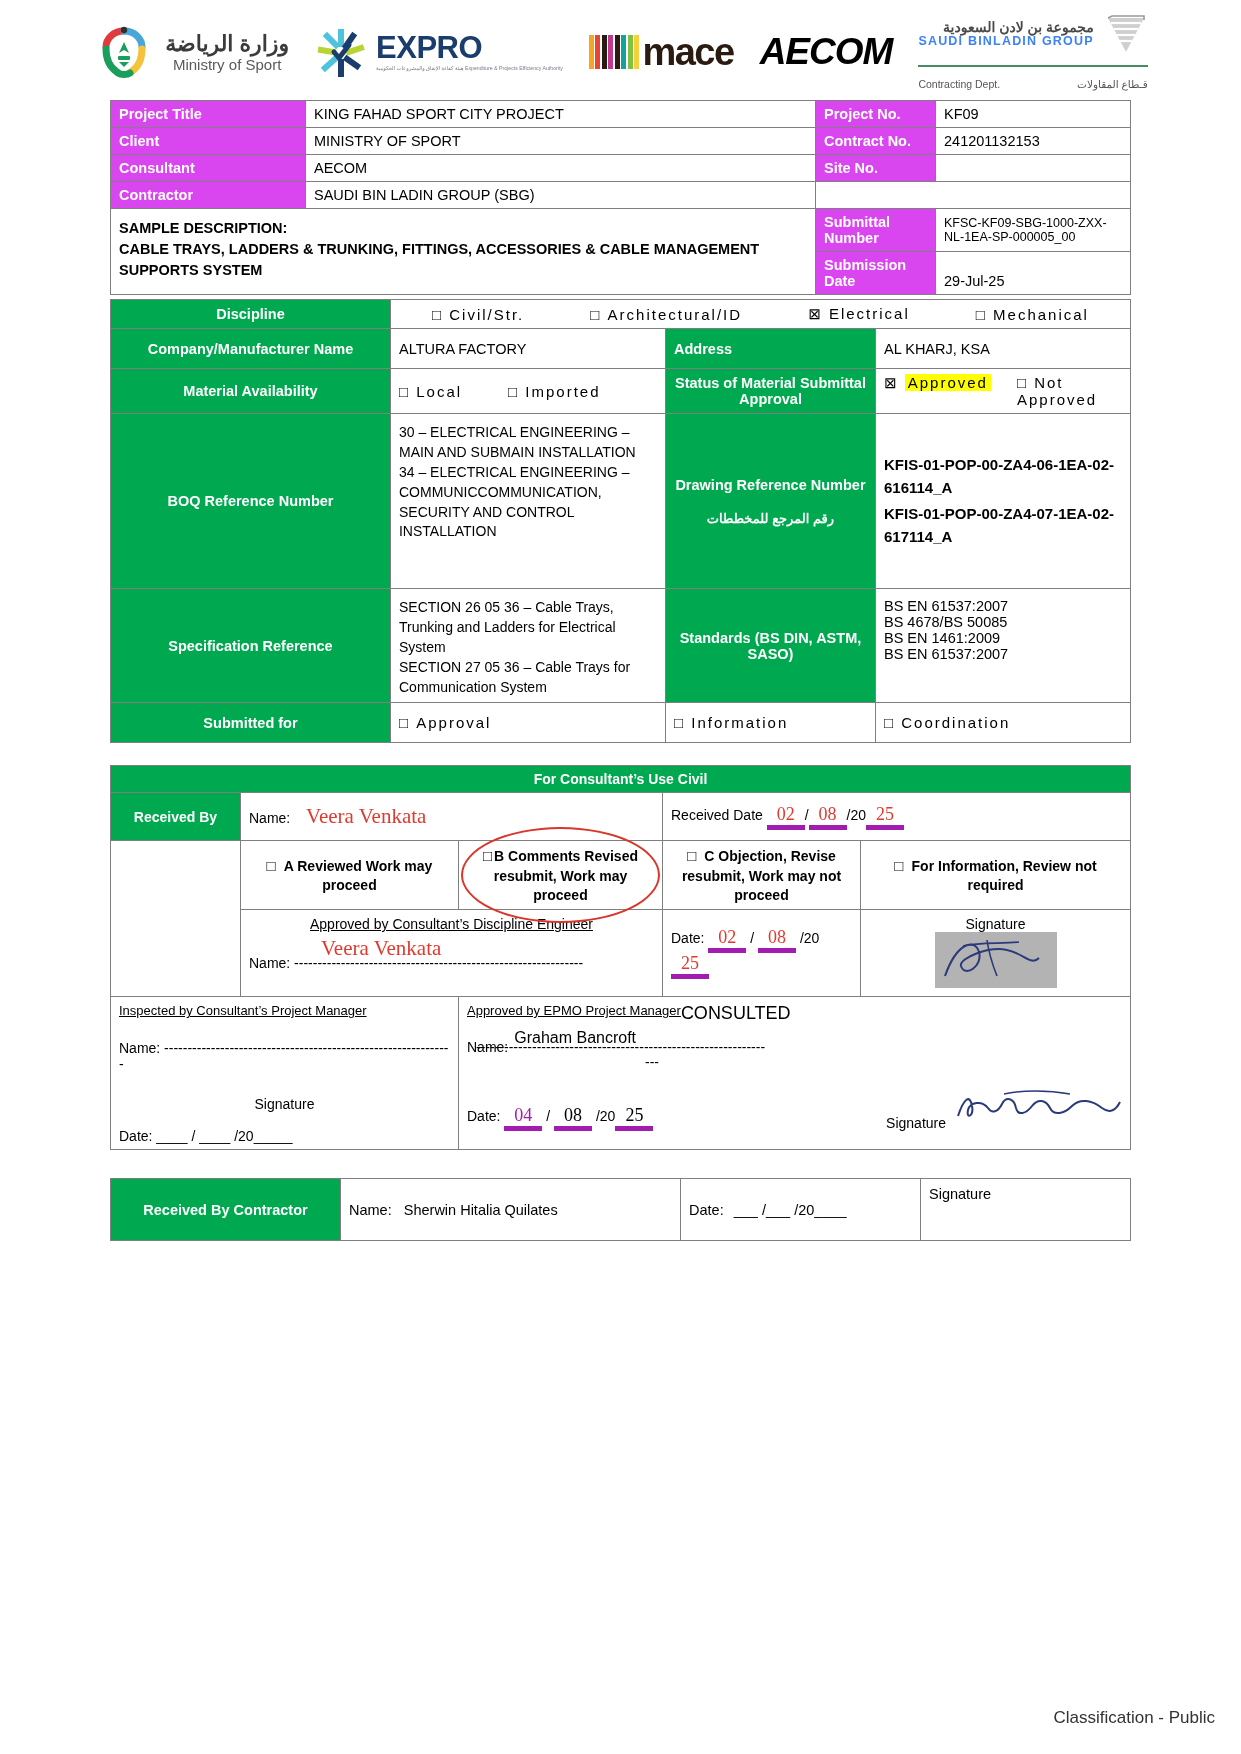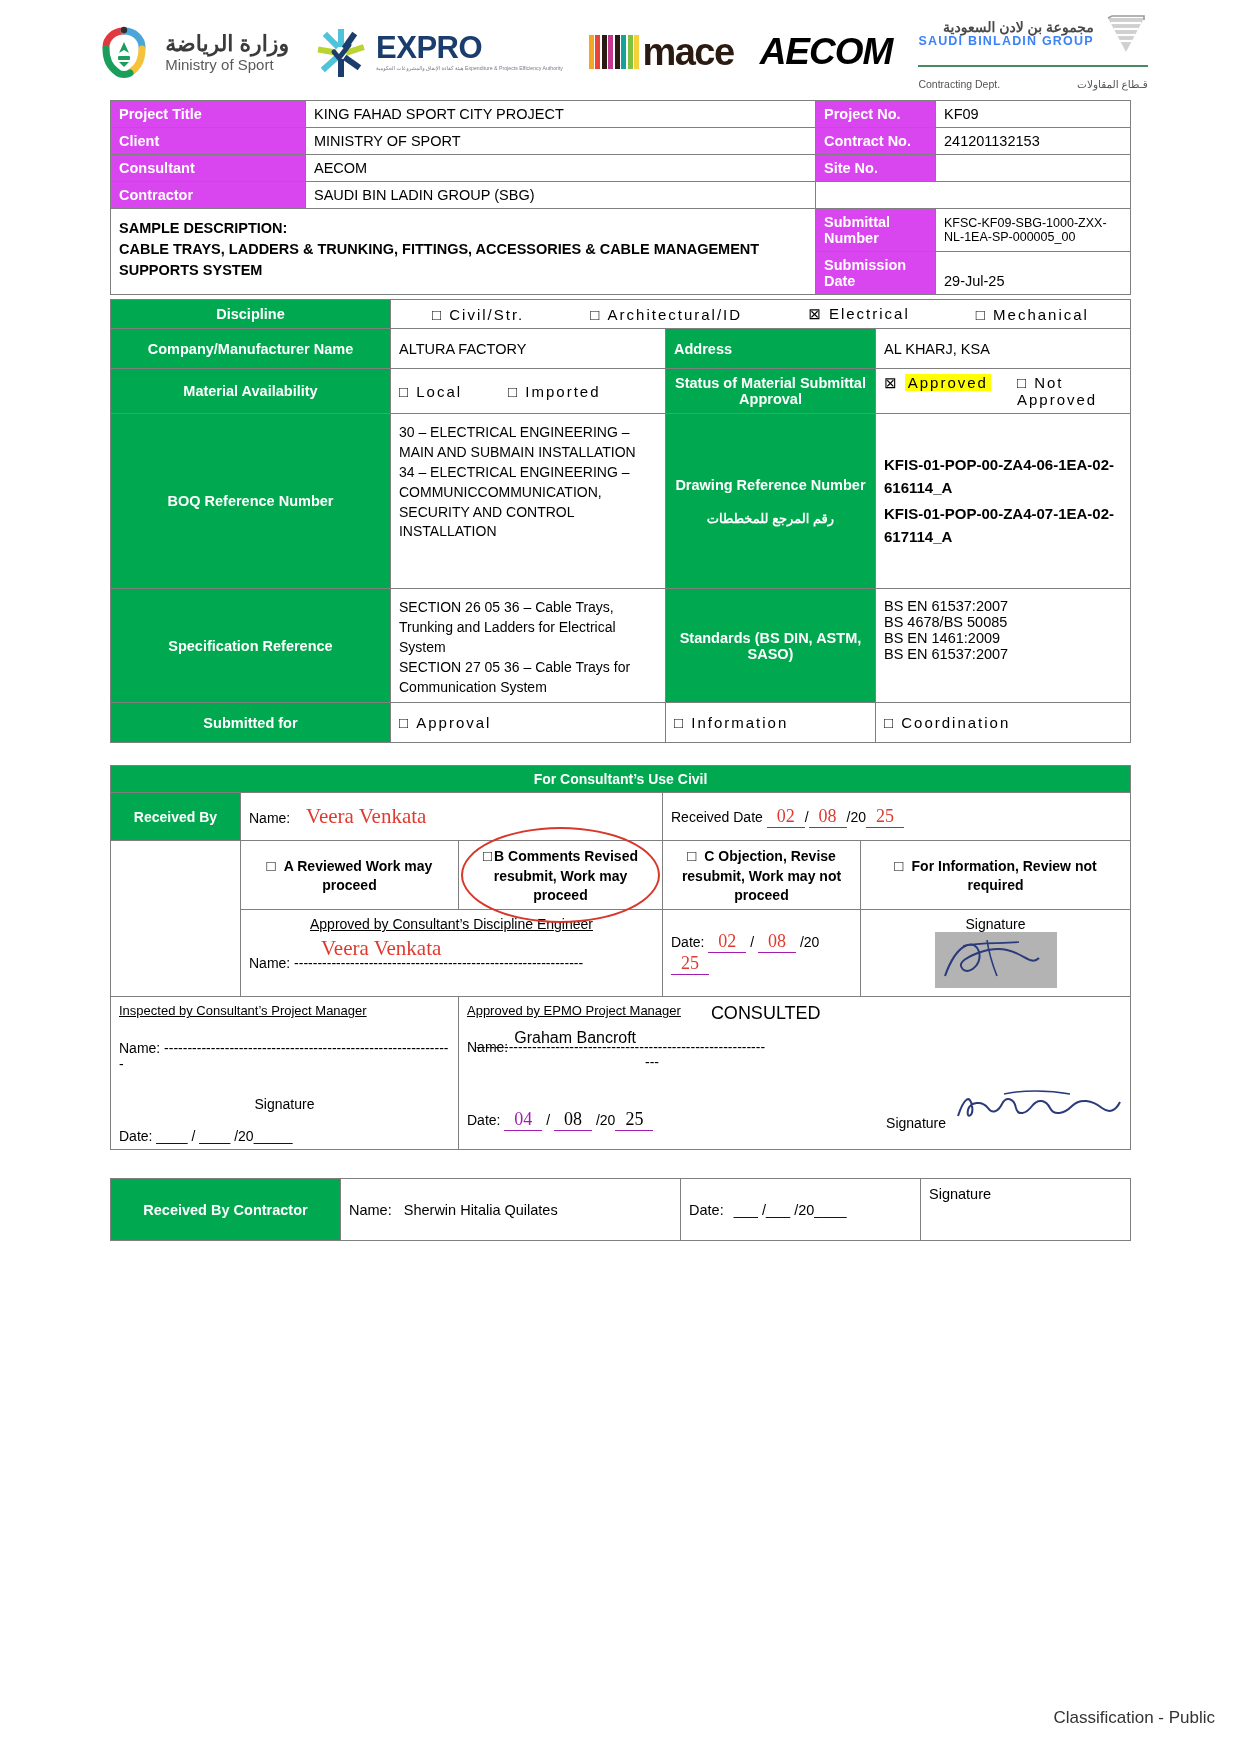"وزارة الرياضة" .mos-txt { text-align: left -> center }
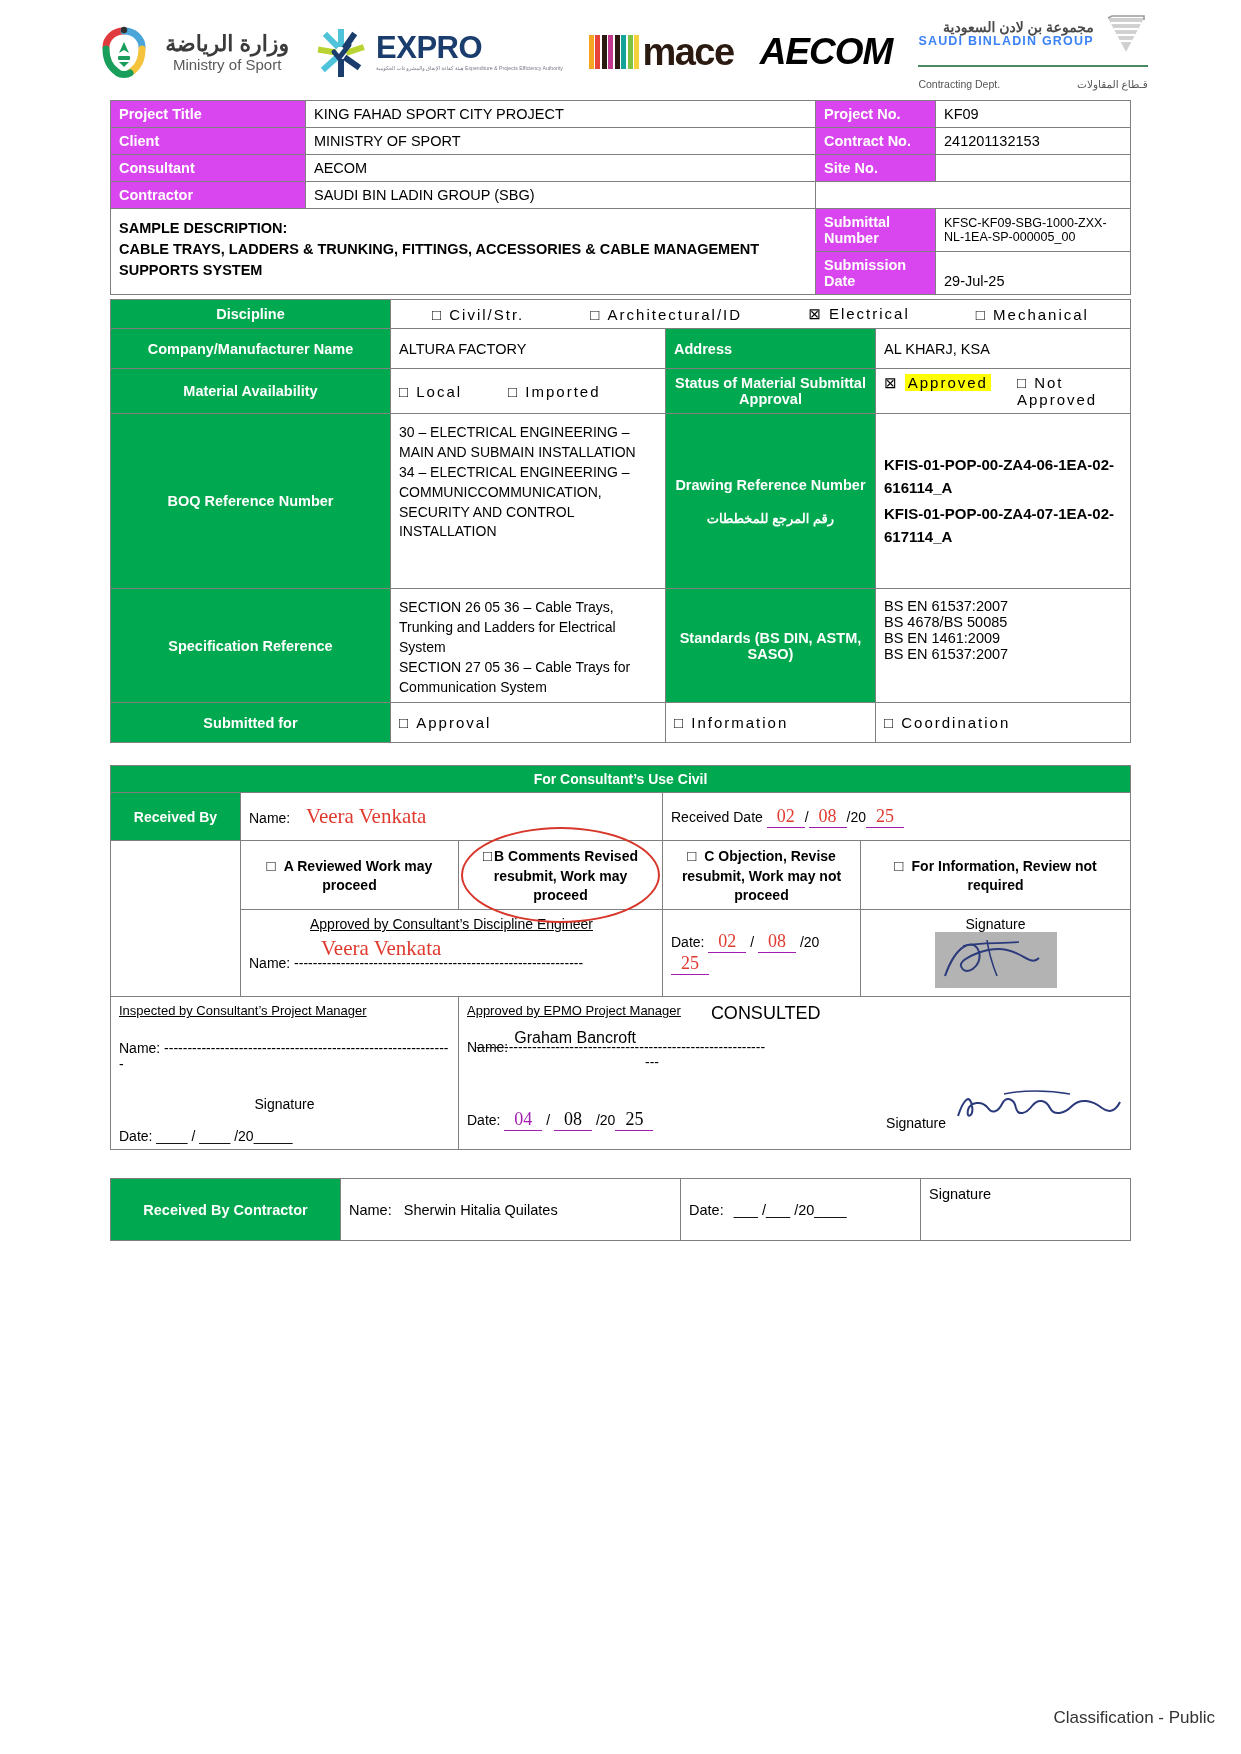"02" .underline-s { border-bottom: 1px solid #a21caf -> 5px solid #a21caf }
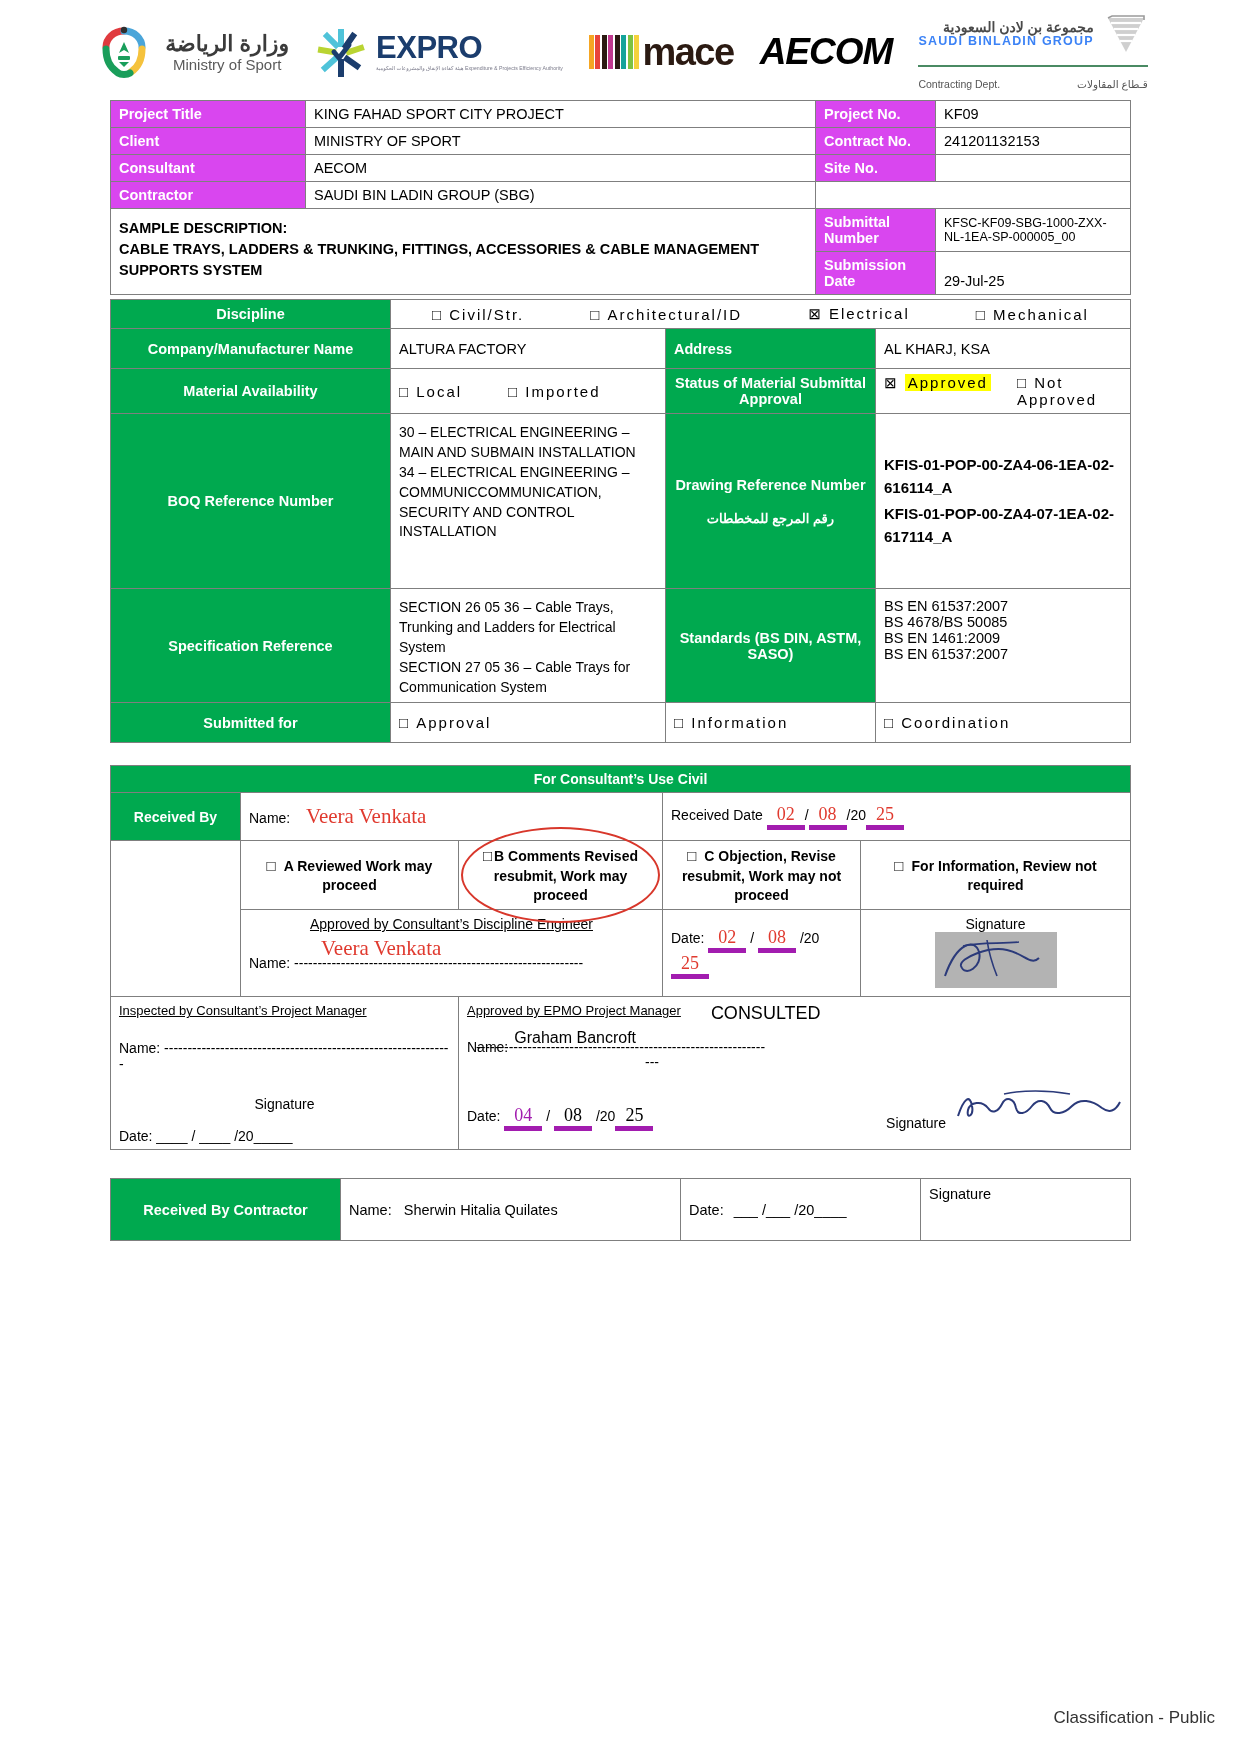"Approved by EPMO Project Manager" div { gap: 30px -> none }
